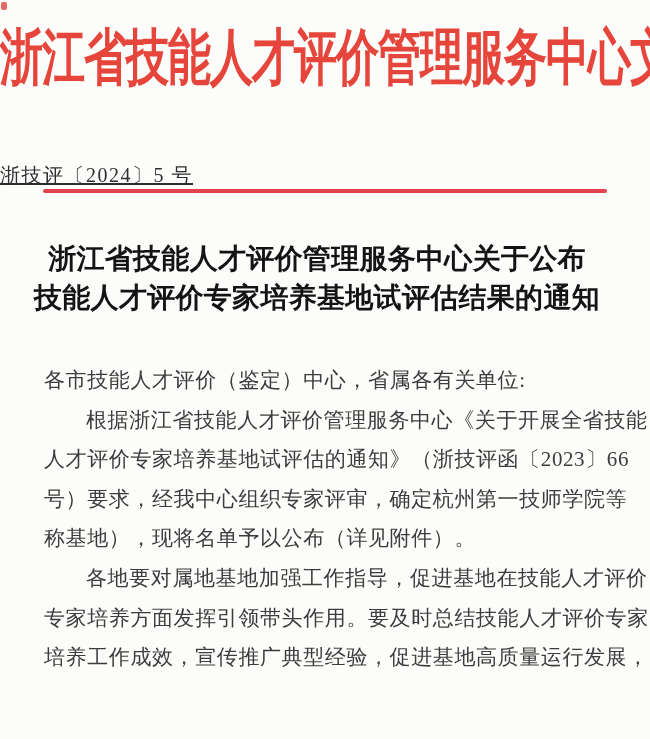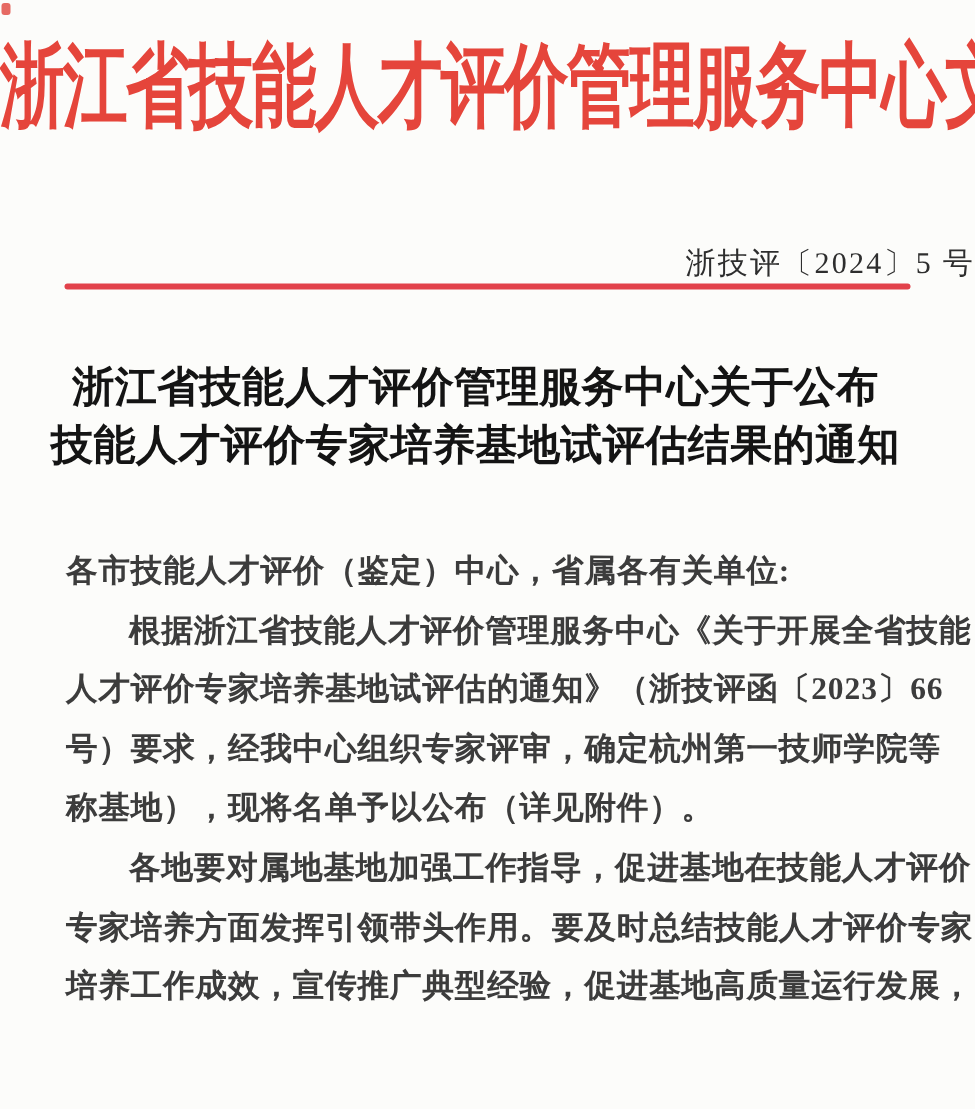"浙技评〔2024〕5 号" .doc-number { text-align: right -> left; text-decoration: none -> underline }
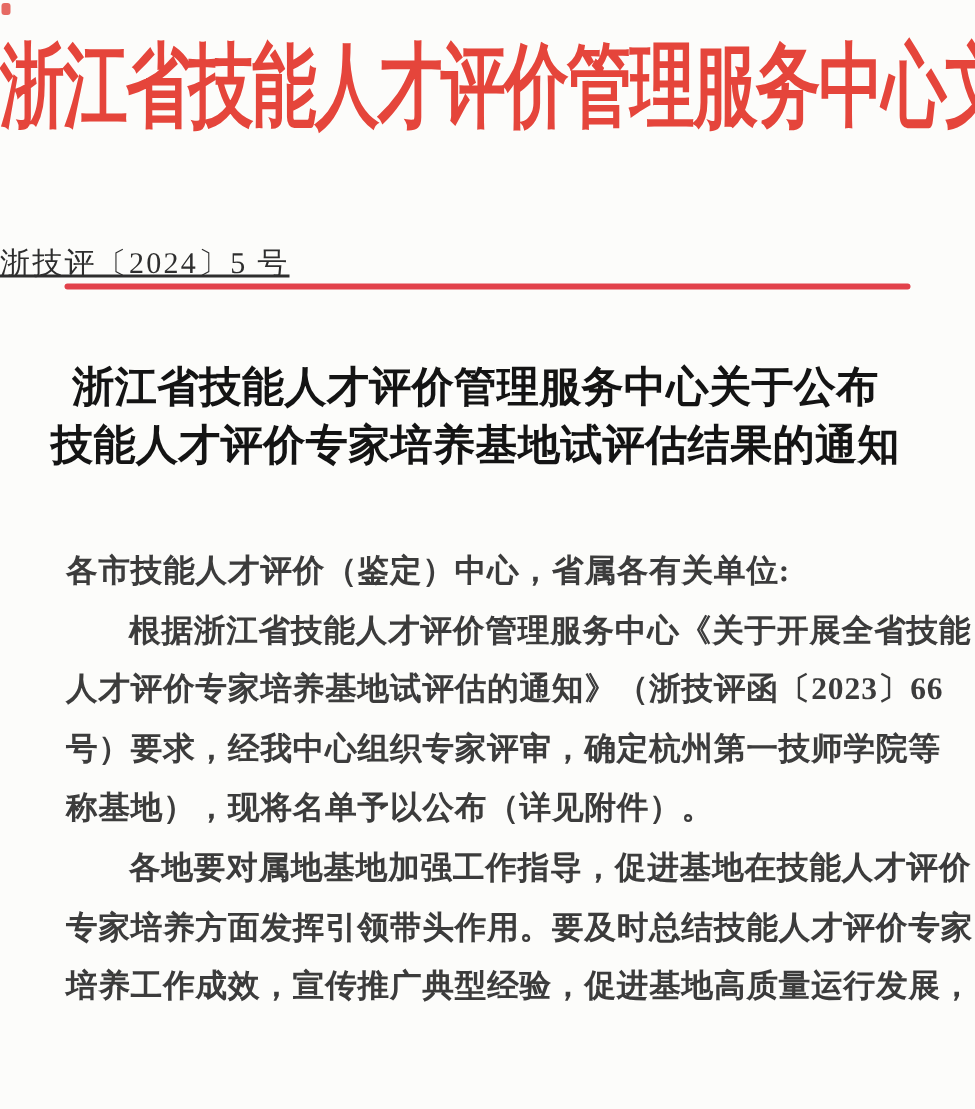"各市技能人才评价（鉴定）中心，省属各有关单位:" .doc-body .line { font-weight: bold -> none }
